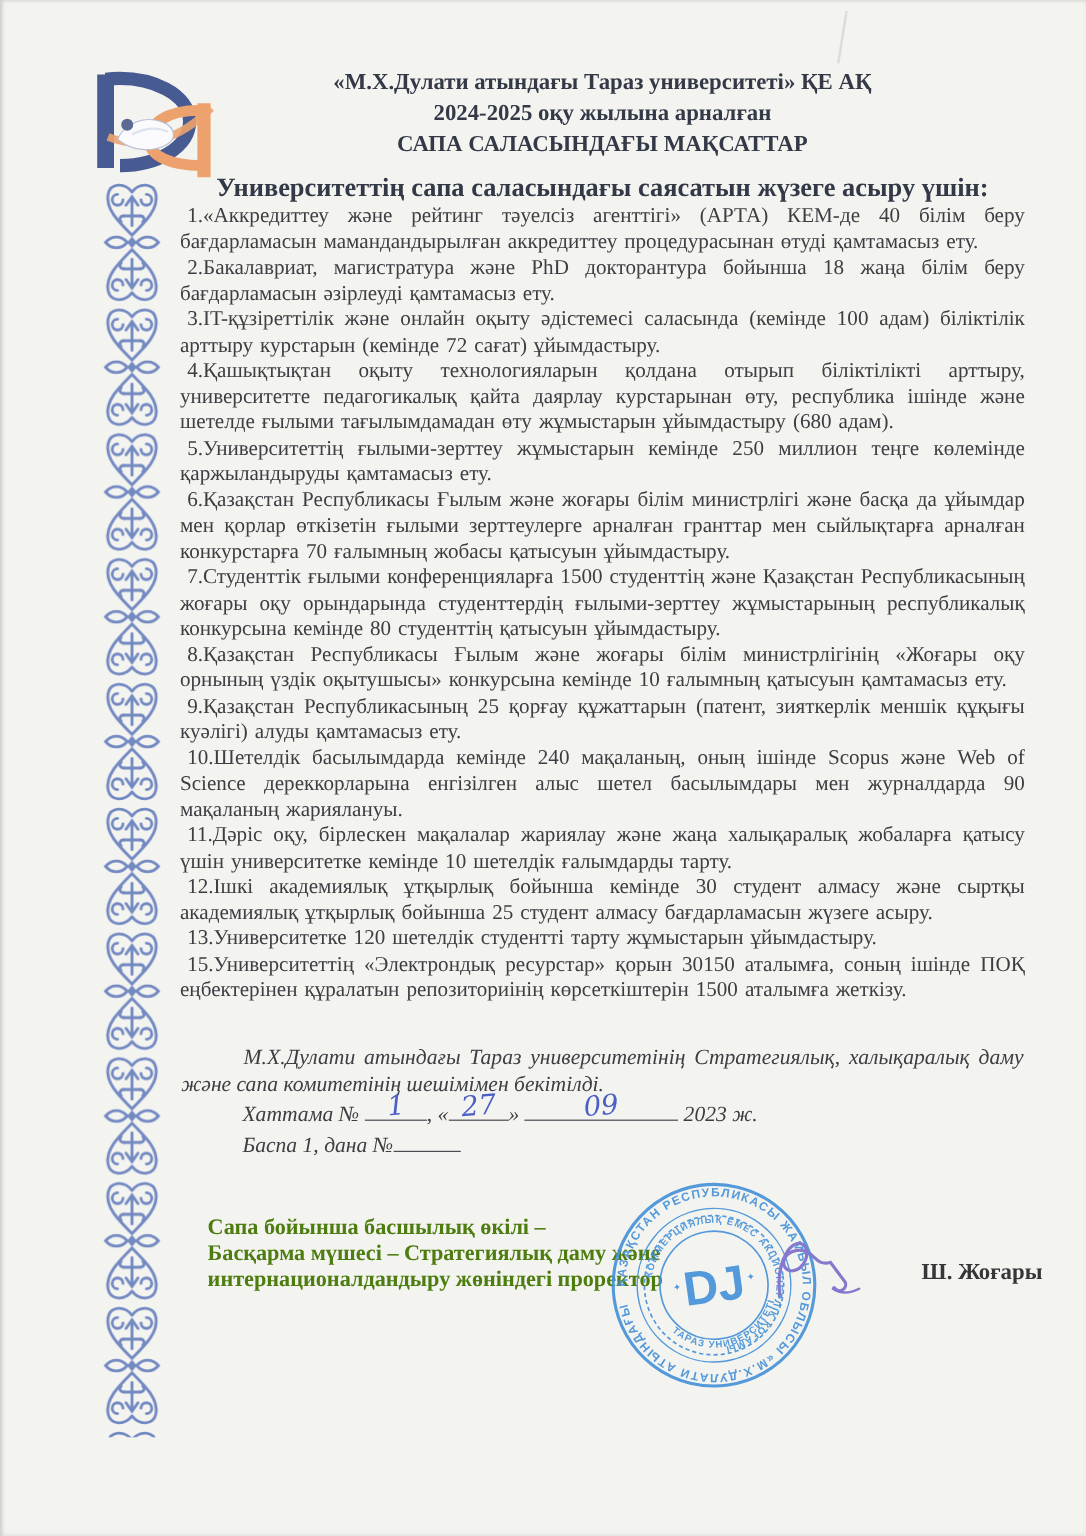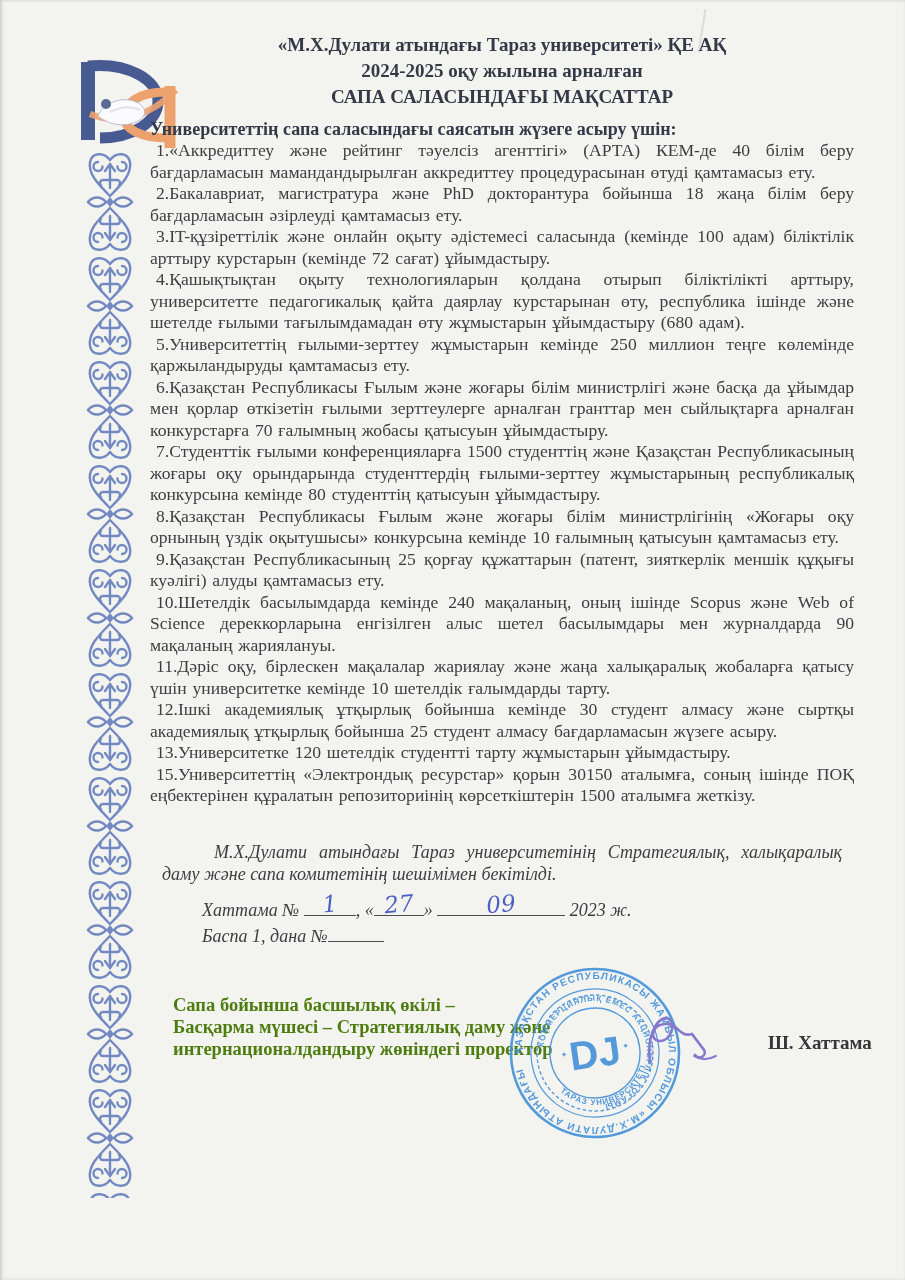"«М.Х.Дулати атындағы Тараз университеті»" .doc { padding: 32px 51px 0 150px -> 56px 51px 0 150px }
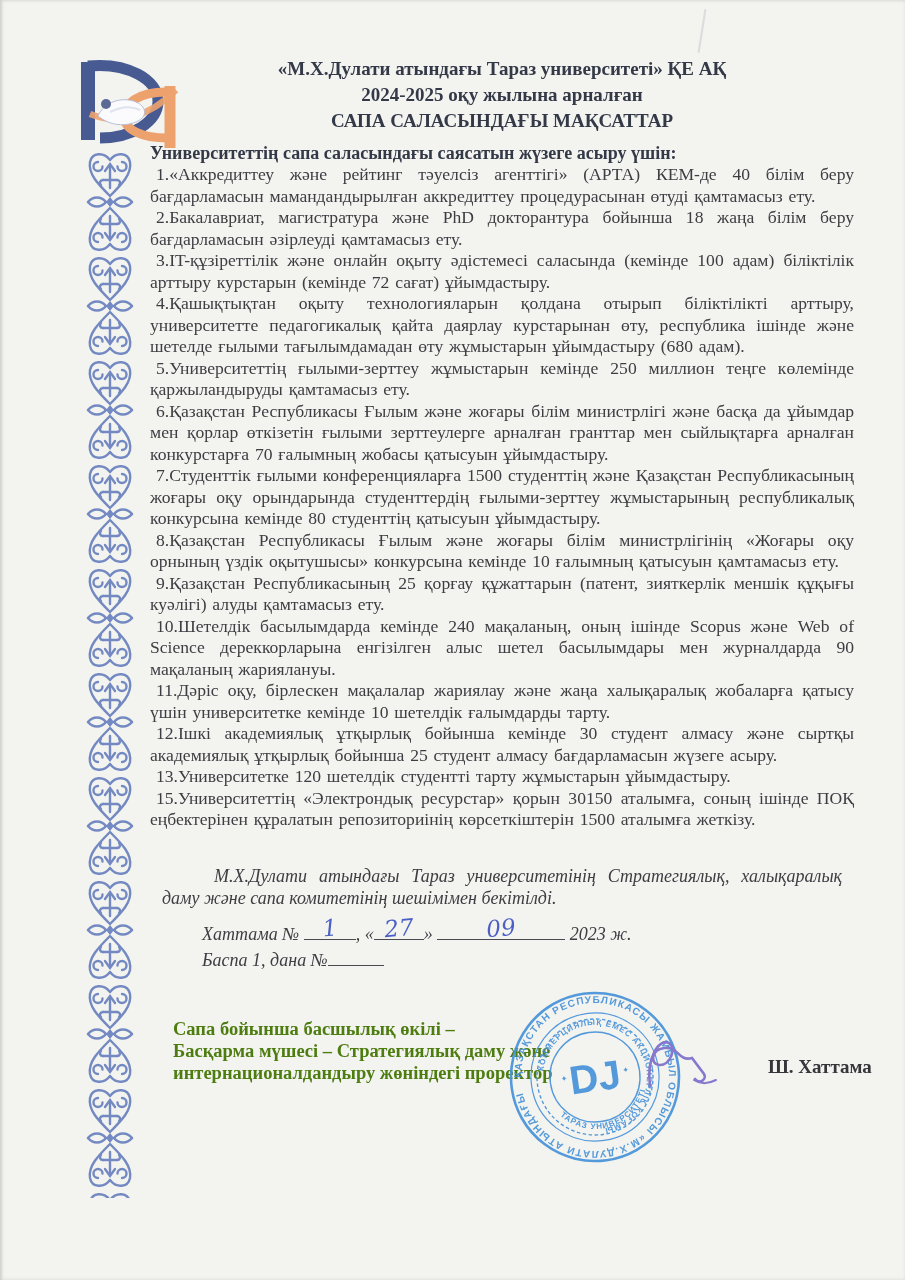"Университеттің сапа саласындағы саясатын" .doc-subtitle { font-size: 18px -> 22px; text-align: none -> center }
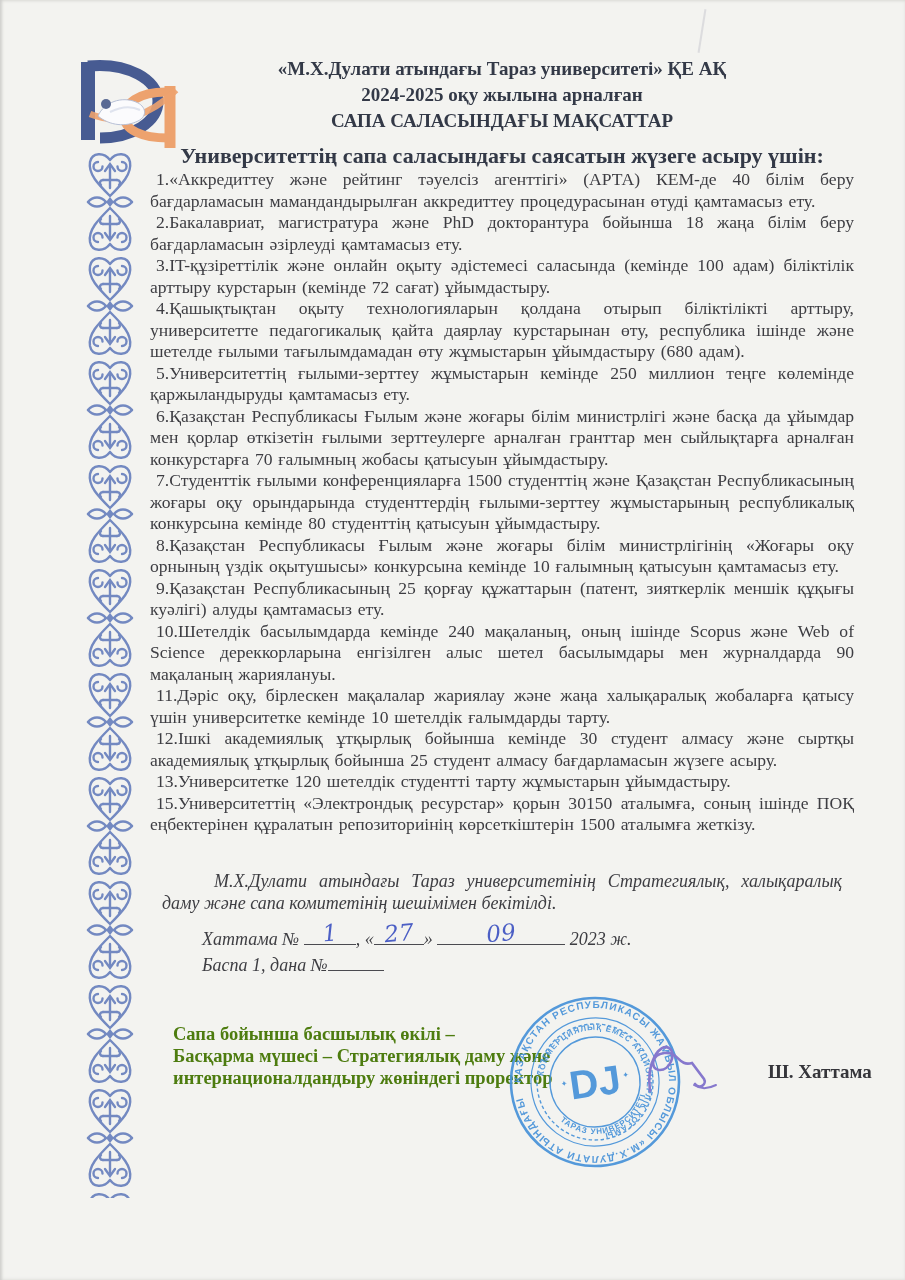"М.Х.Дулати атындағы Тараз" .approval .ap-par { margin: 12px -> 1px }
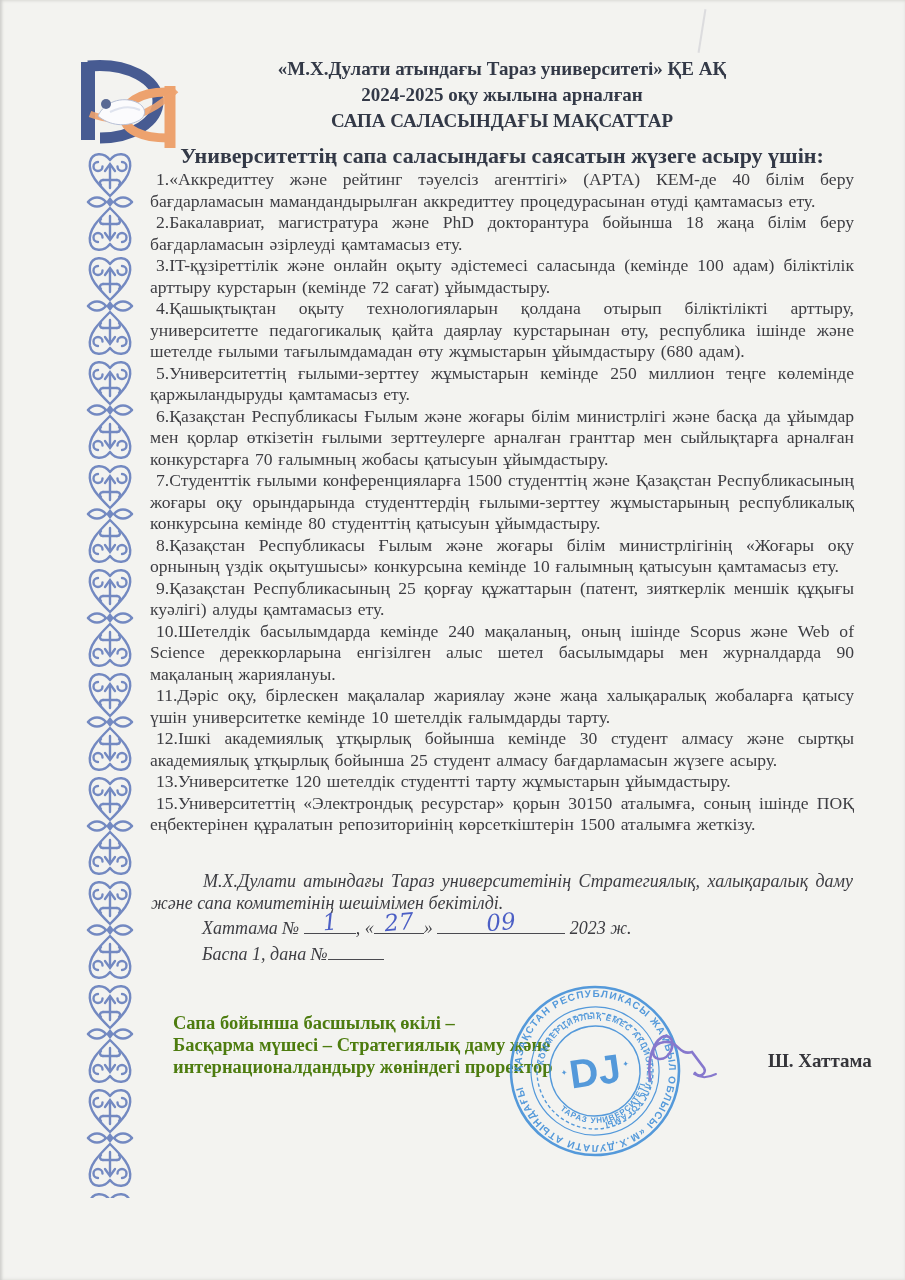"Ш. Хаттама" div.sig-name { text: Хаттама -> Жоғары }
